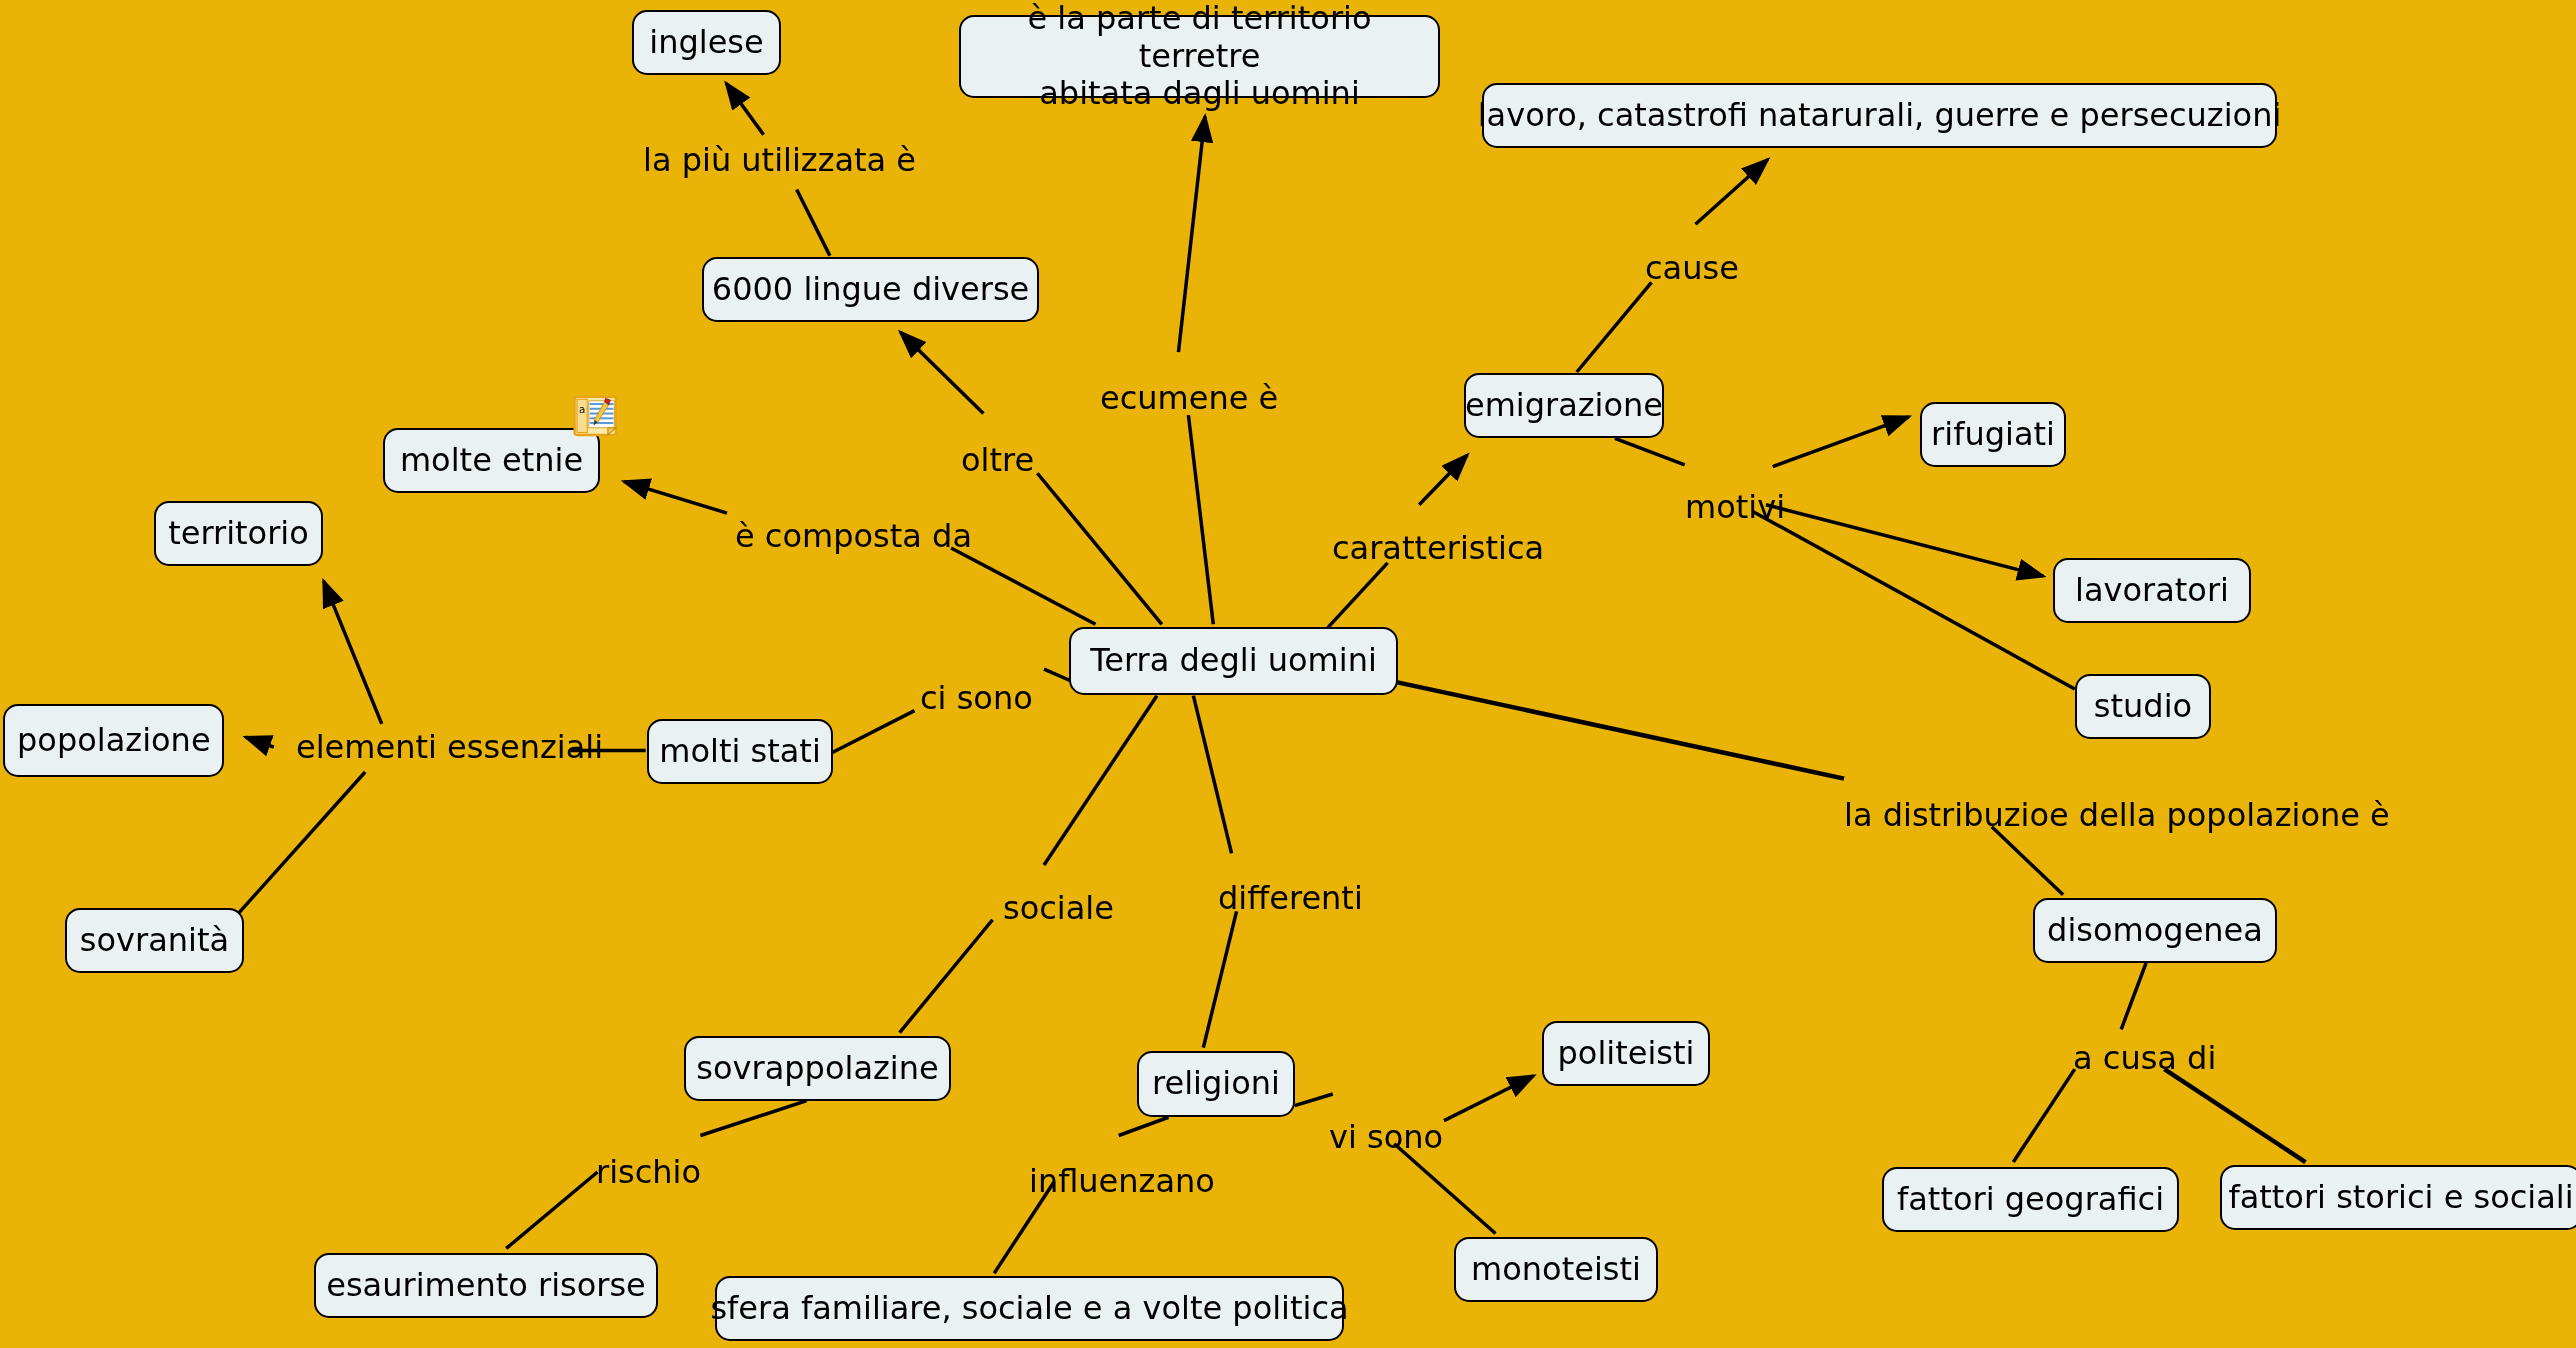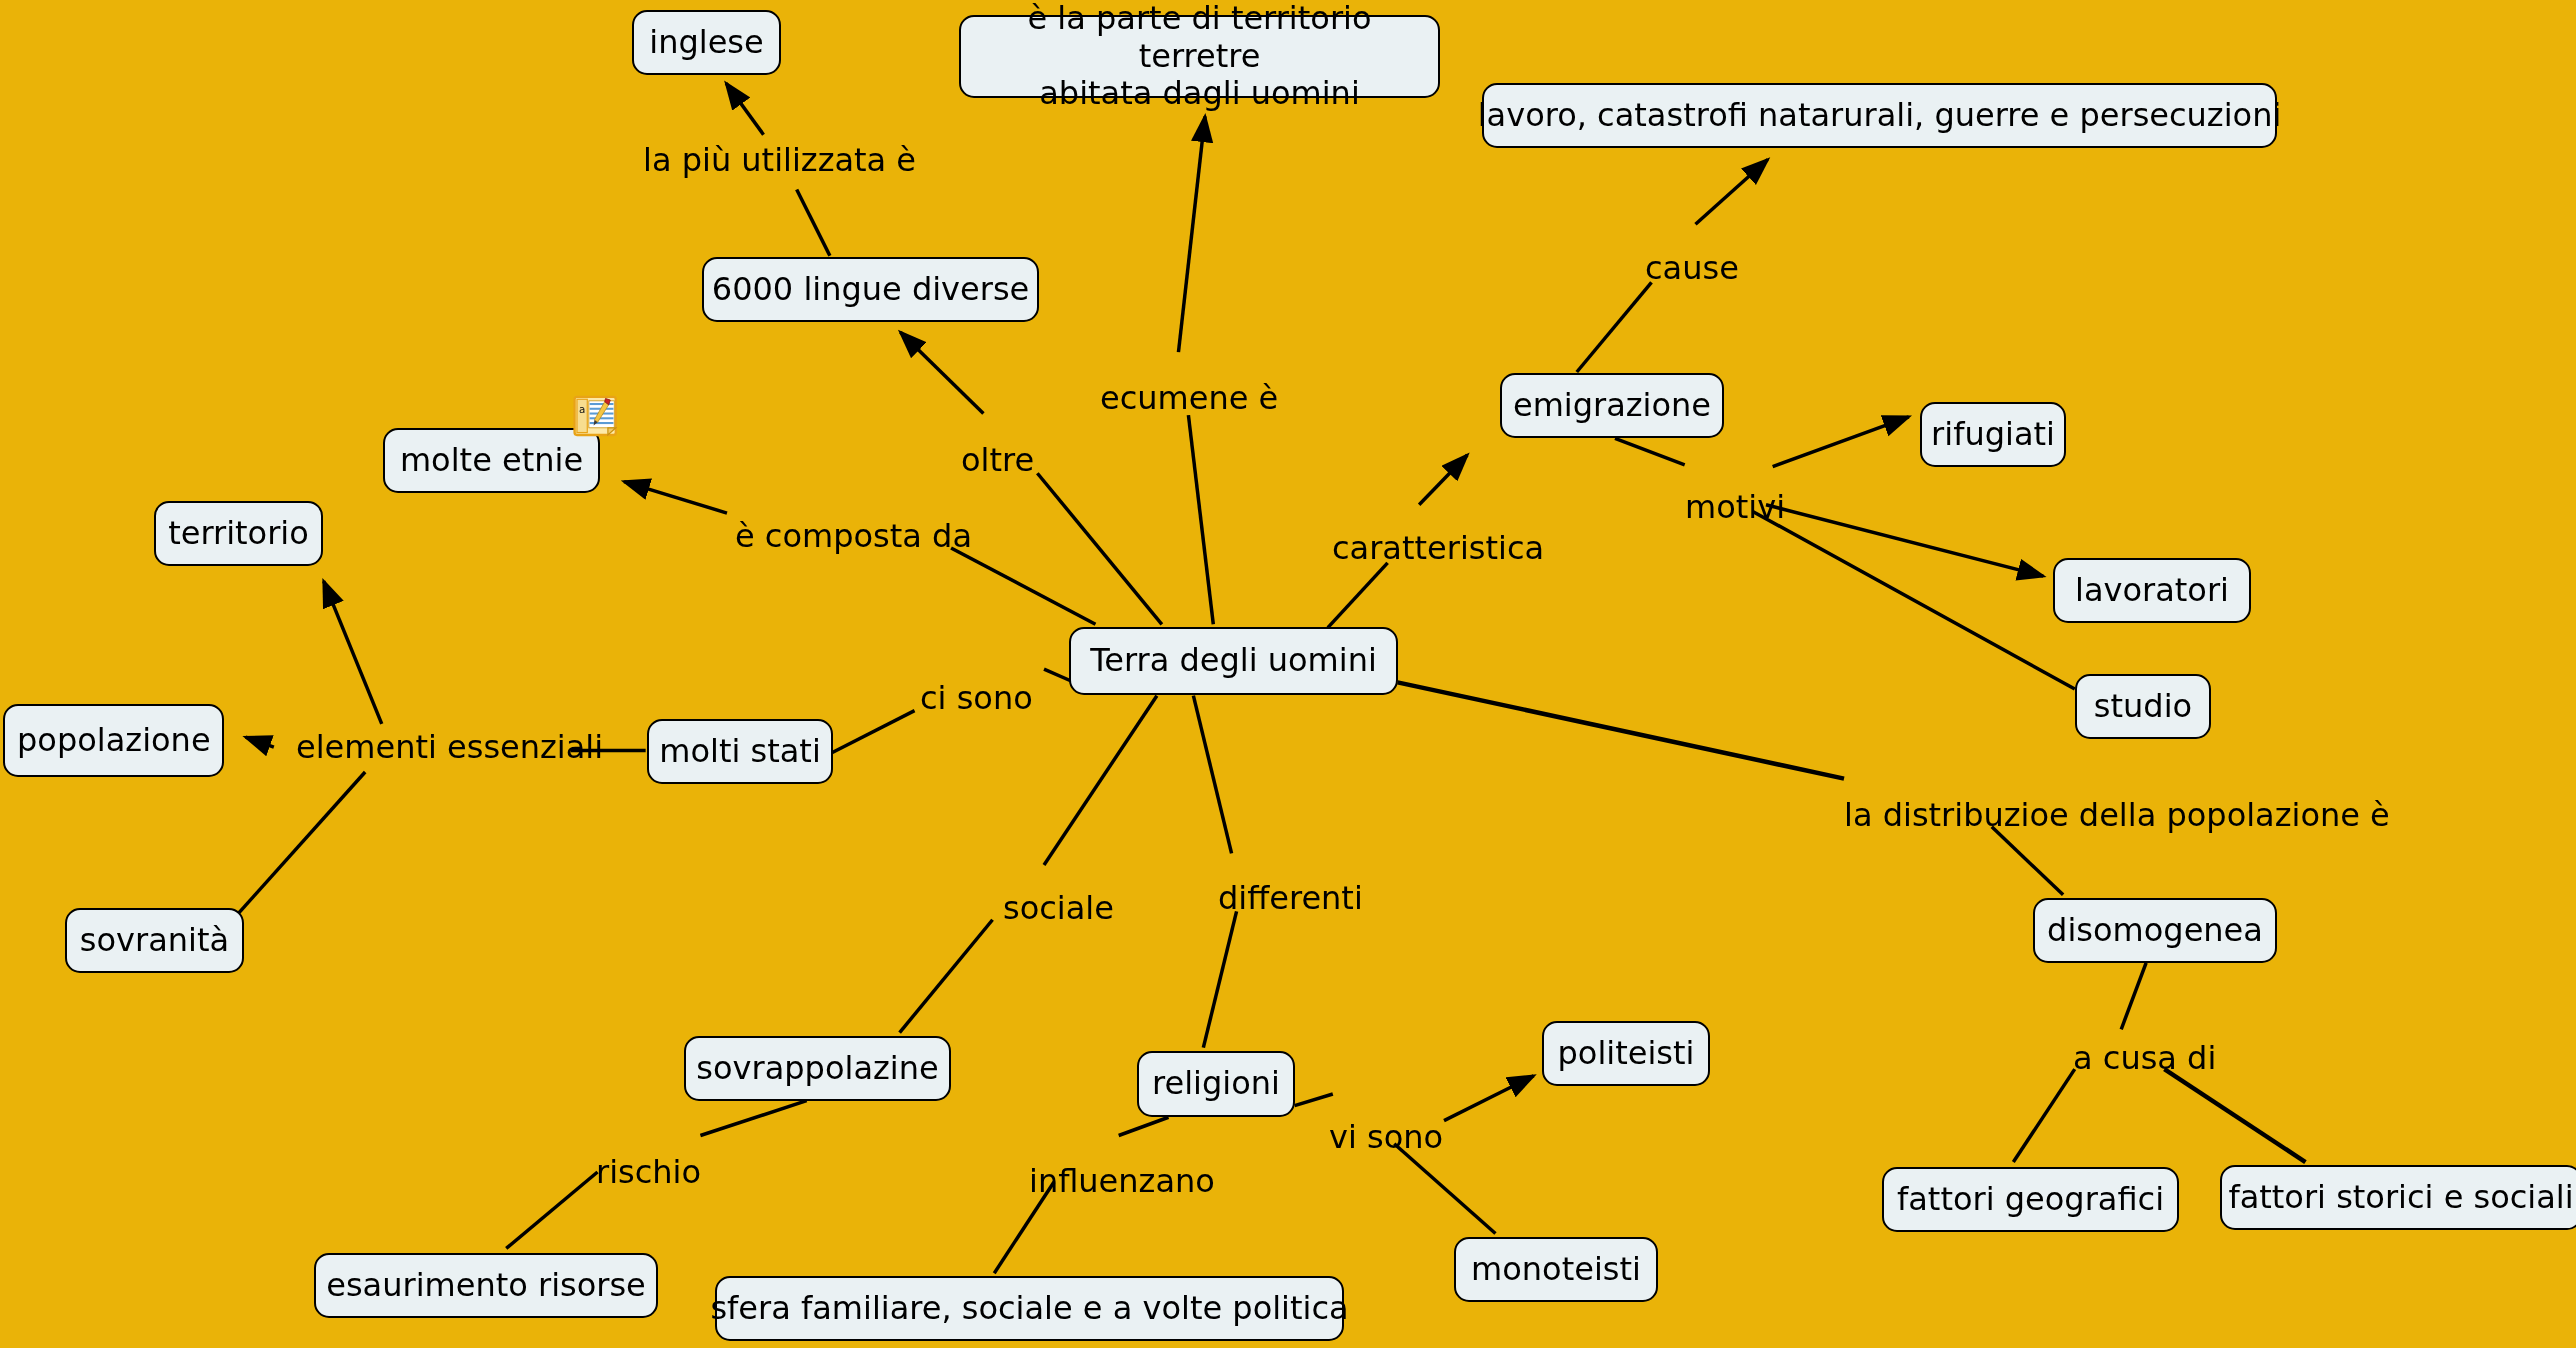"emigrazione" div.node { margin-left: 36px -> none; width: 224px -> 200px }
